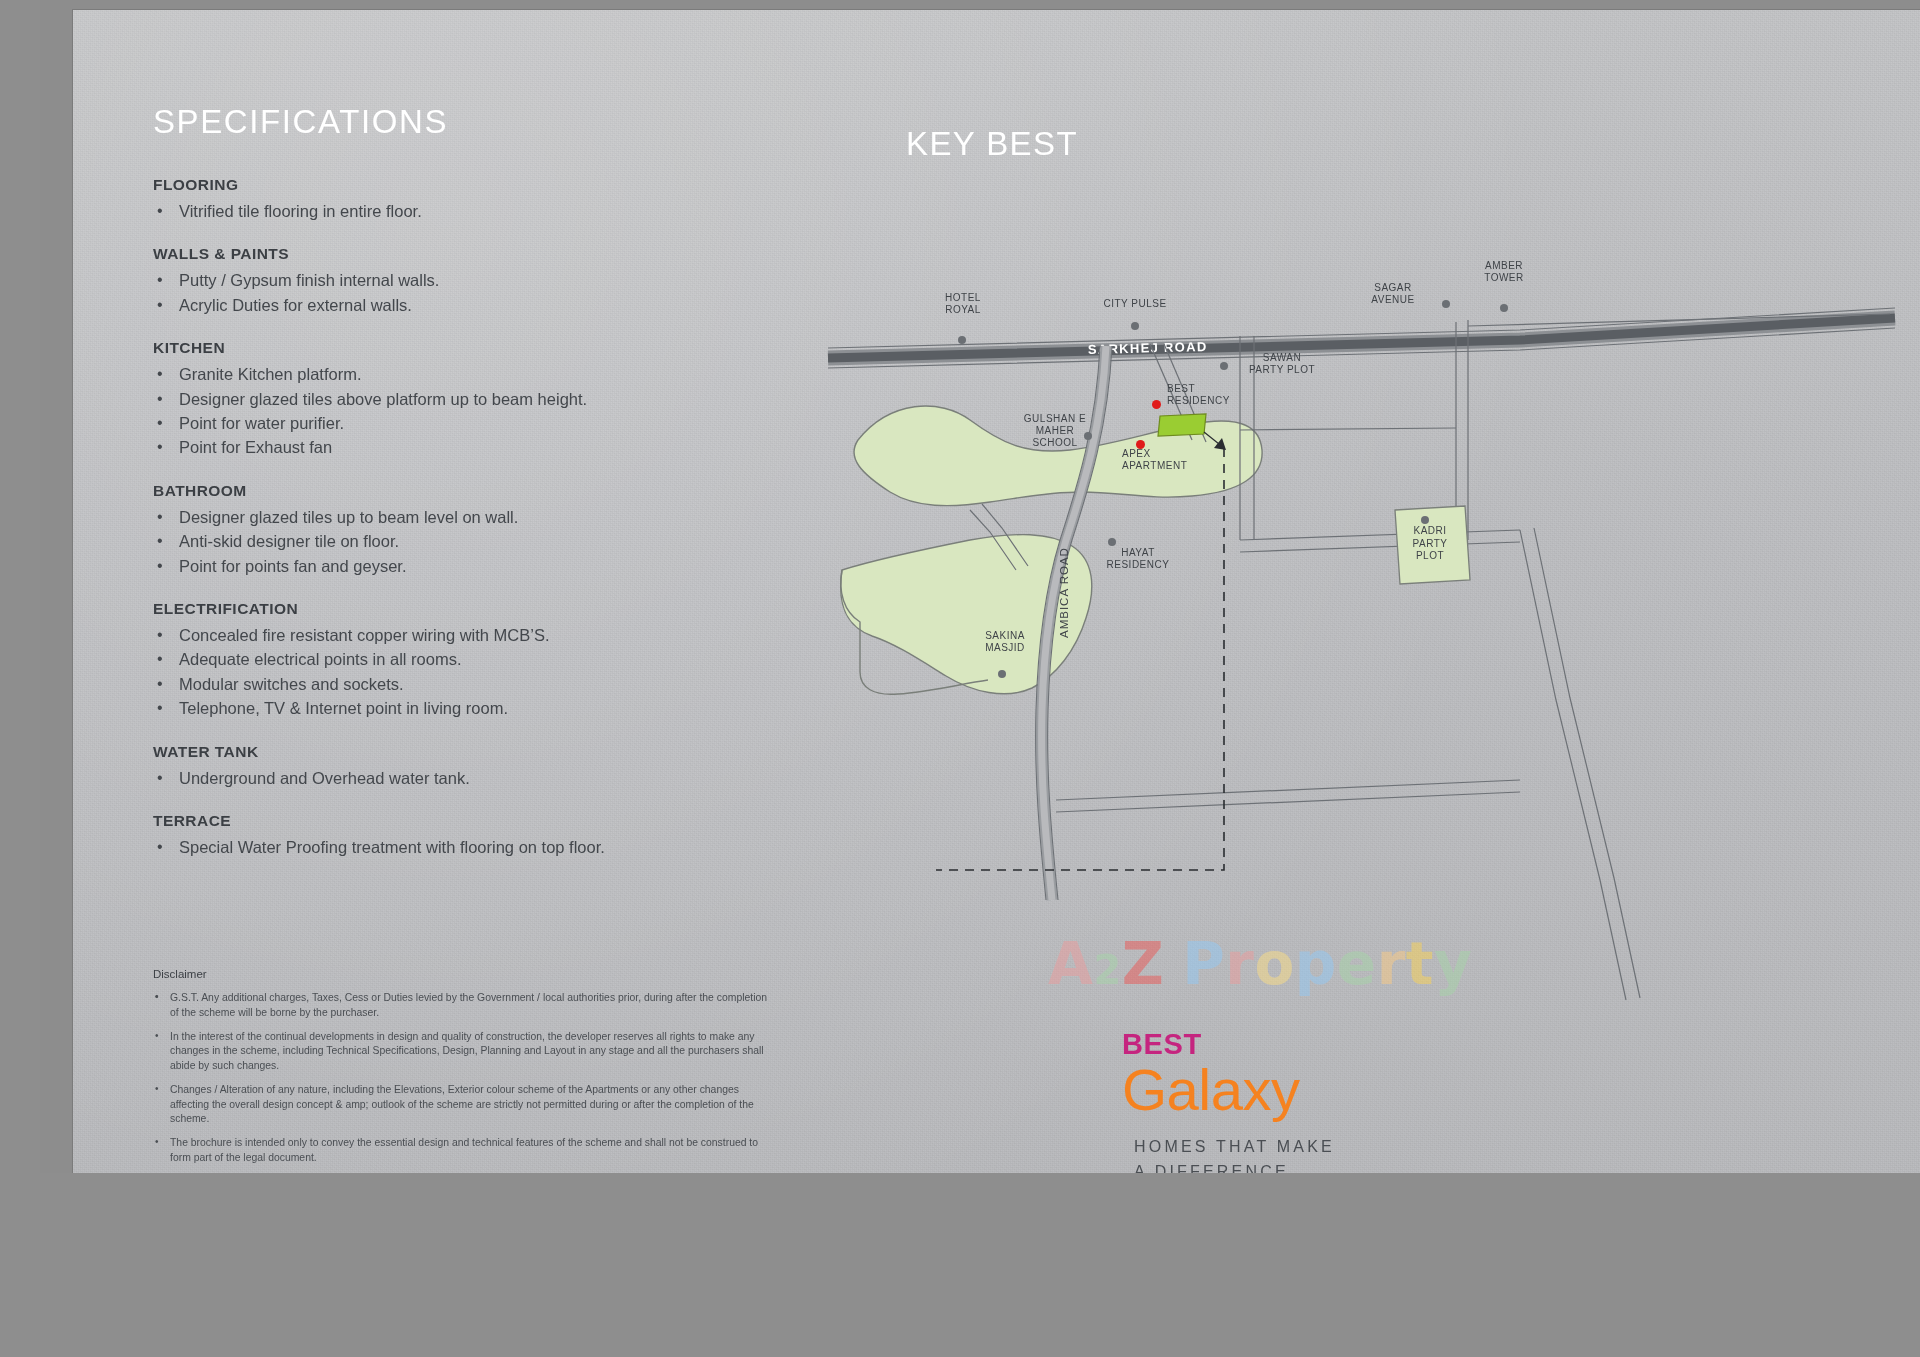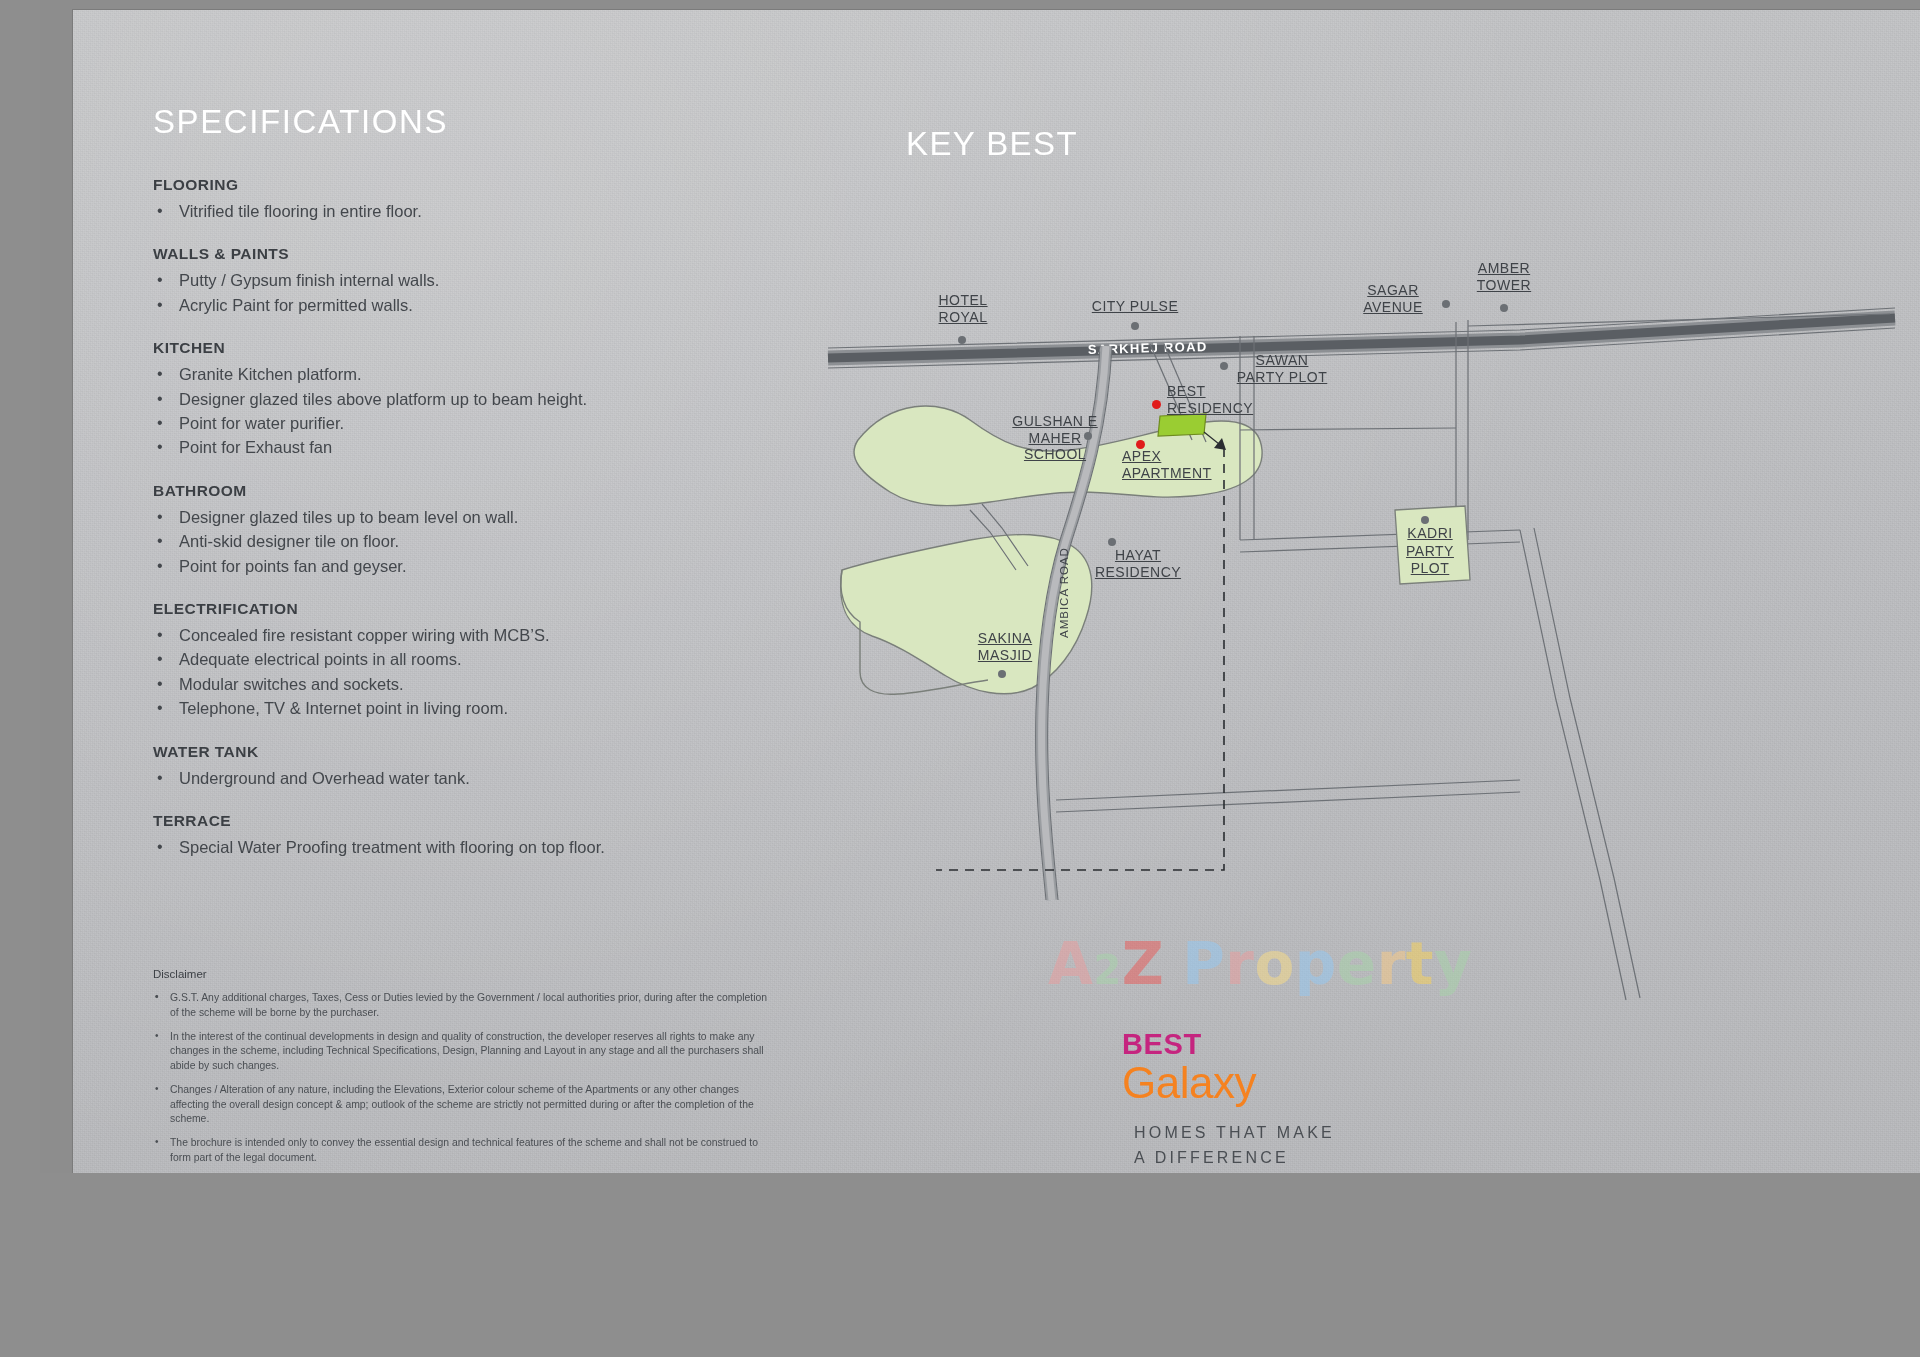"AMBER" .mlabel { font-size: 14px -> 10px; text-decoration: underline -> none }
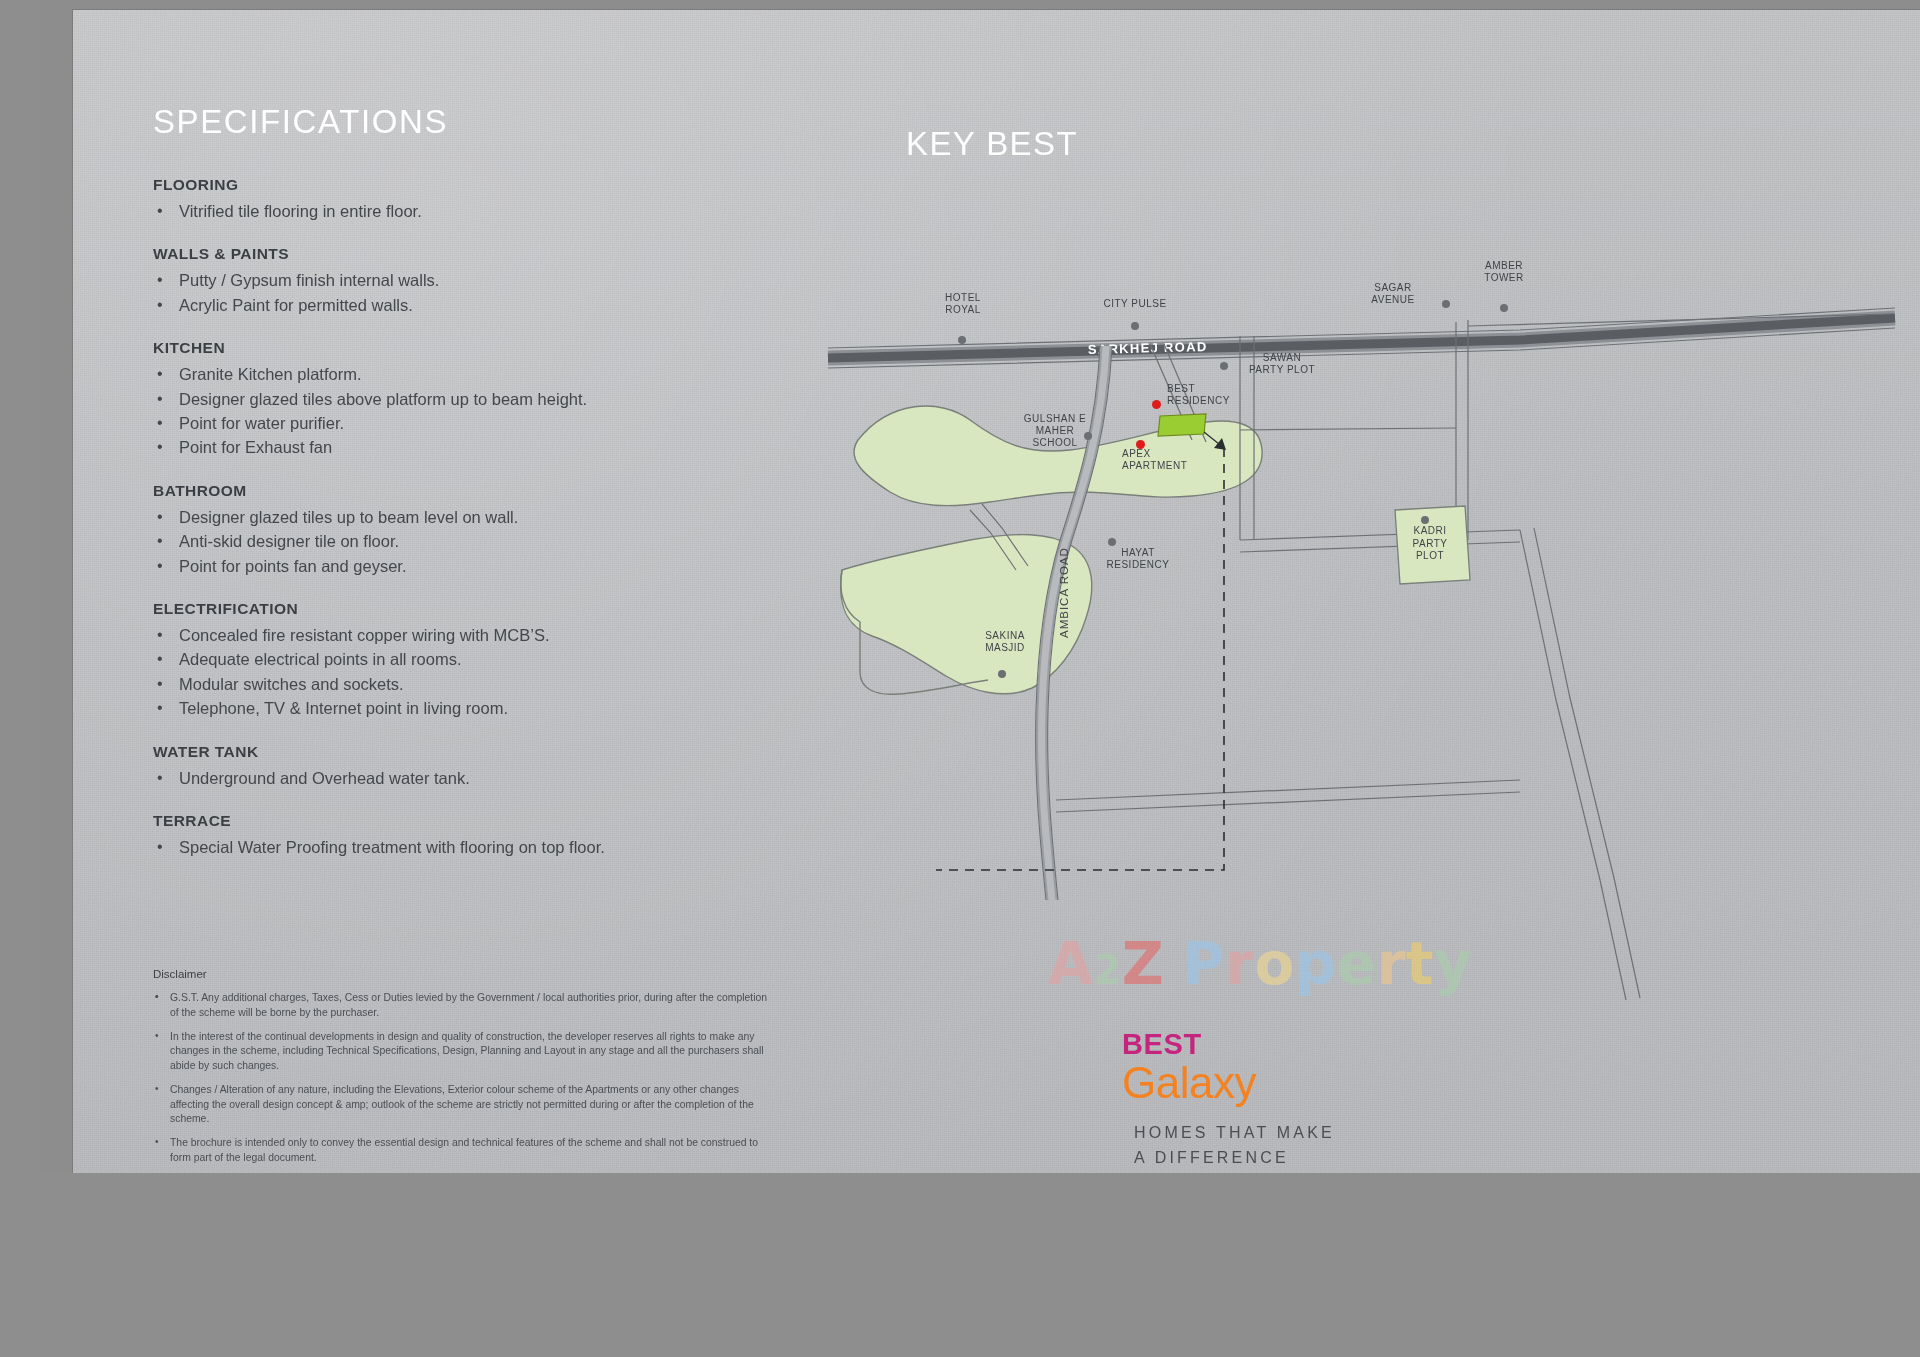"Acrylic Paint for permitted walls." span { text: Paint for permitted -> Duties for external }
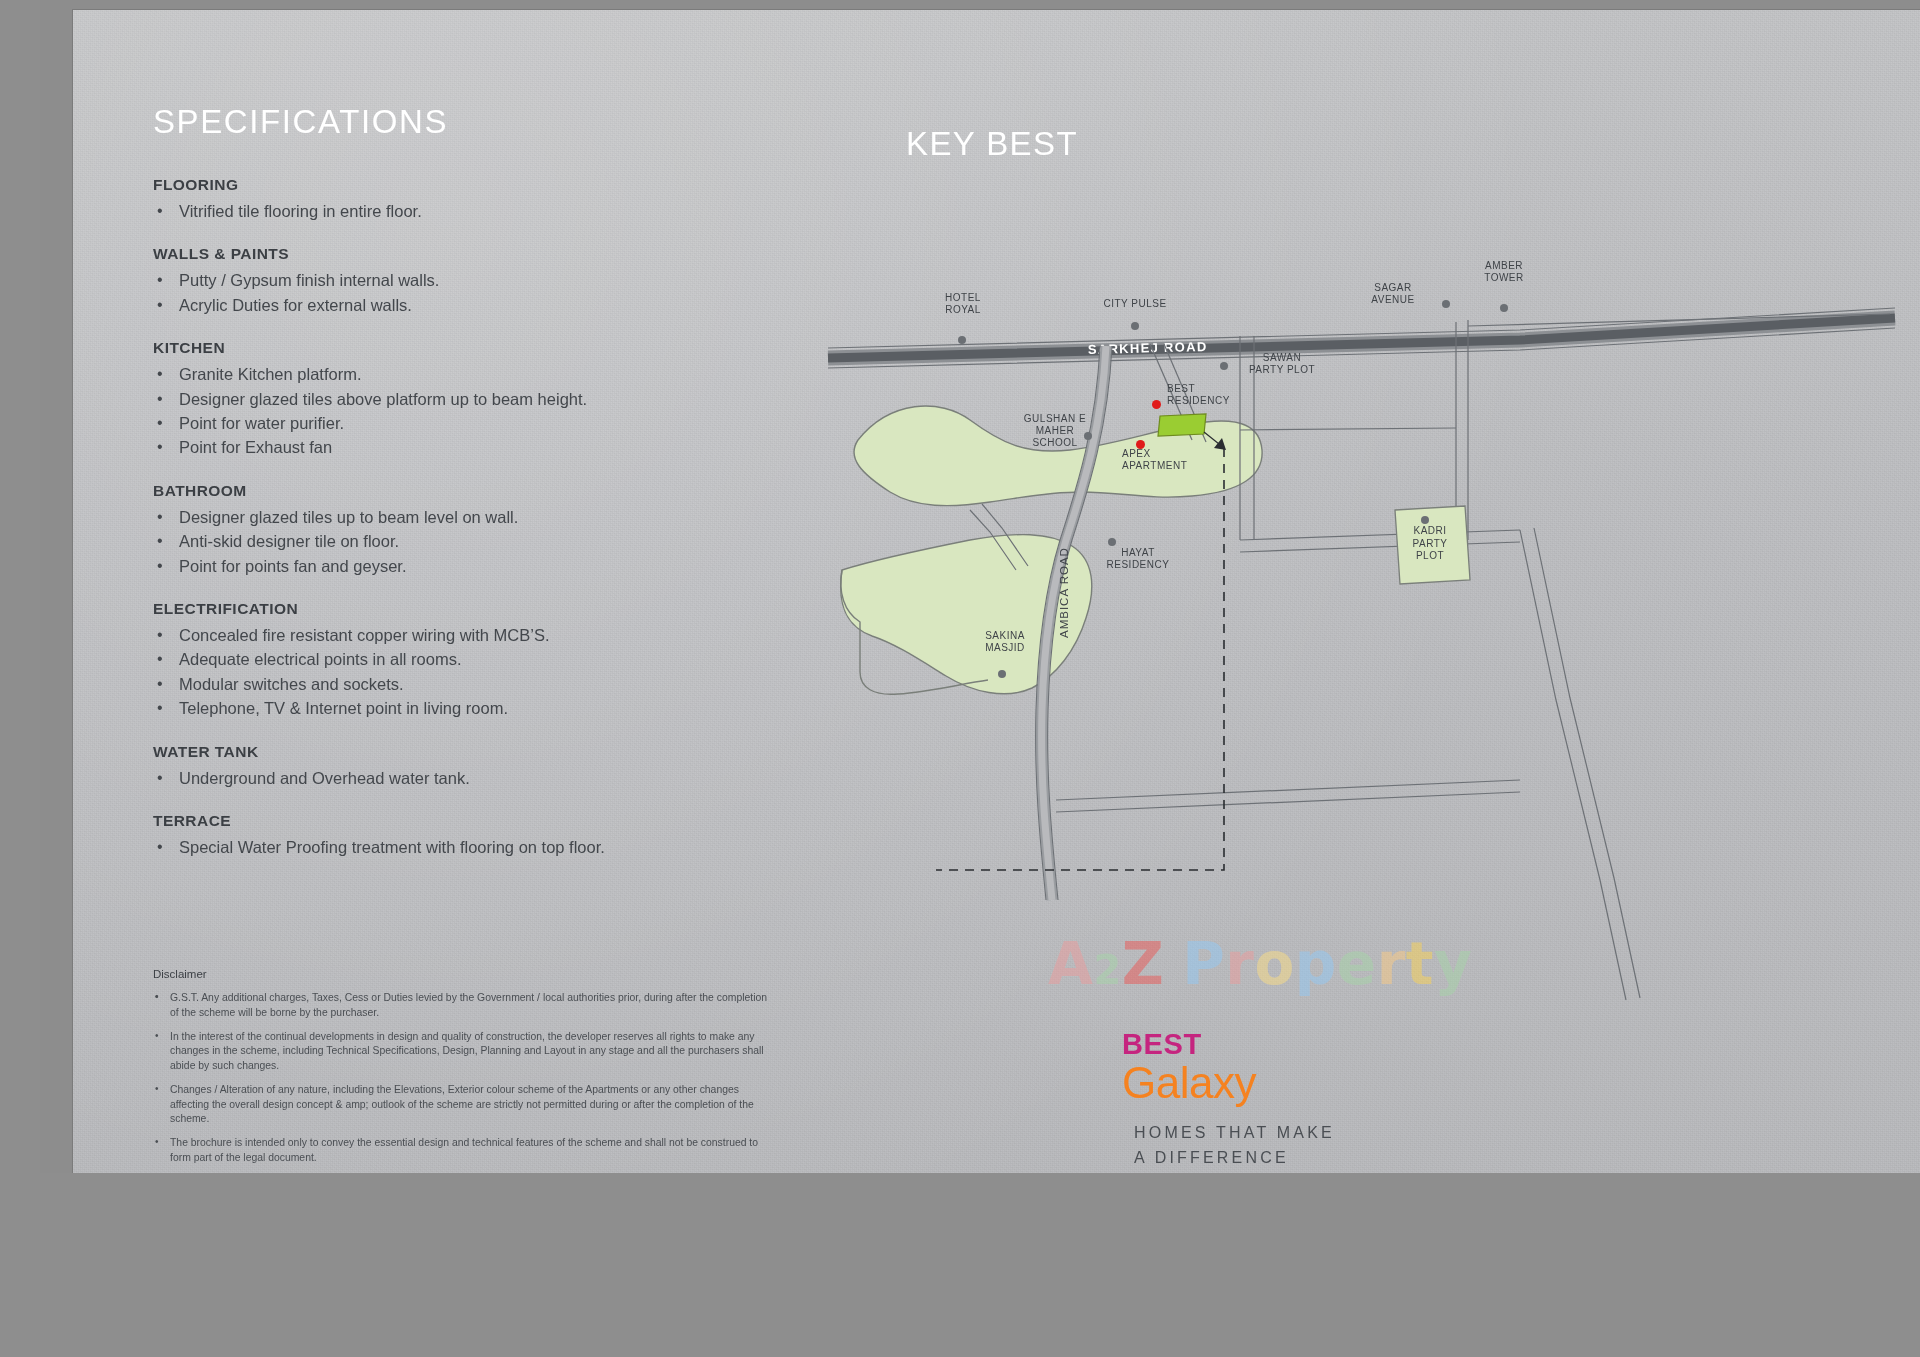"Galaxy" .logo-galaxy { font-size: 44px -> 58px }
